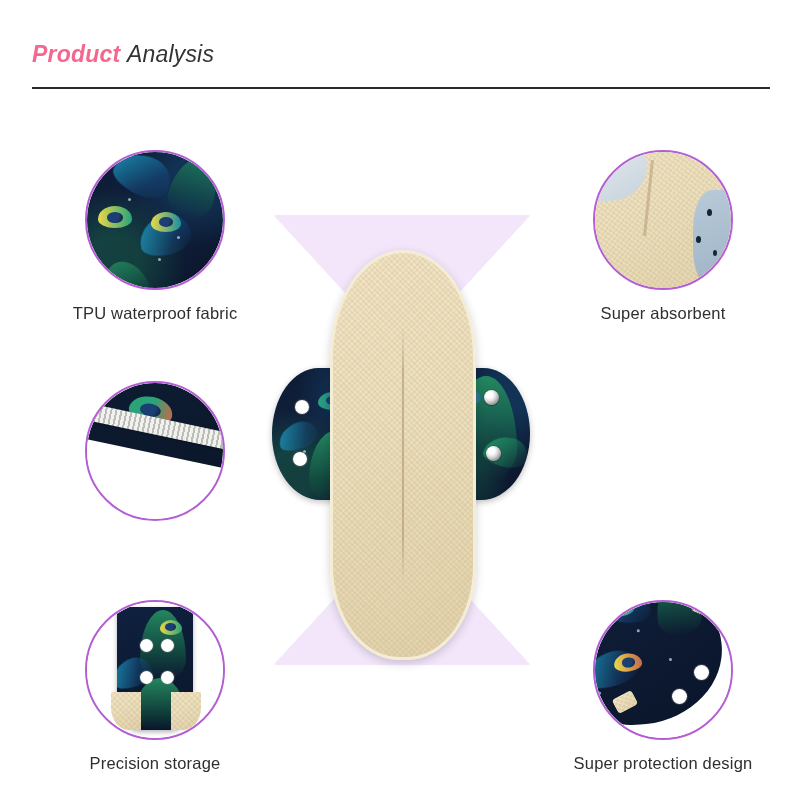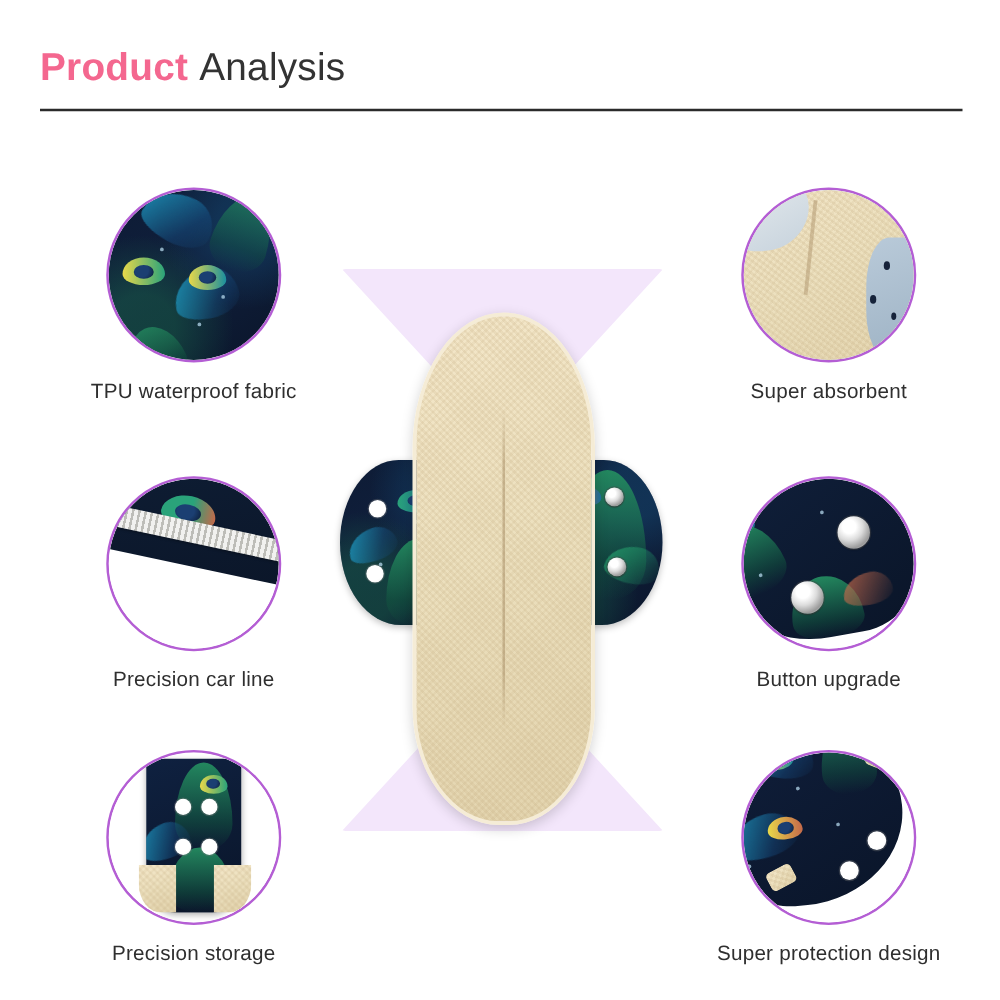"Product Analysis" .title { font-size: 31px -> 23px; font-style: none -> italic }
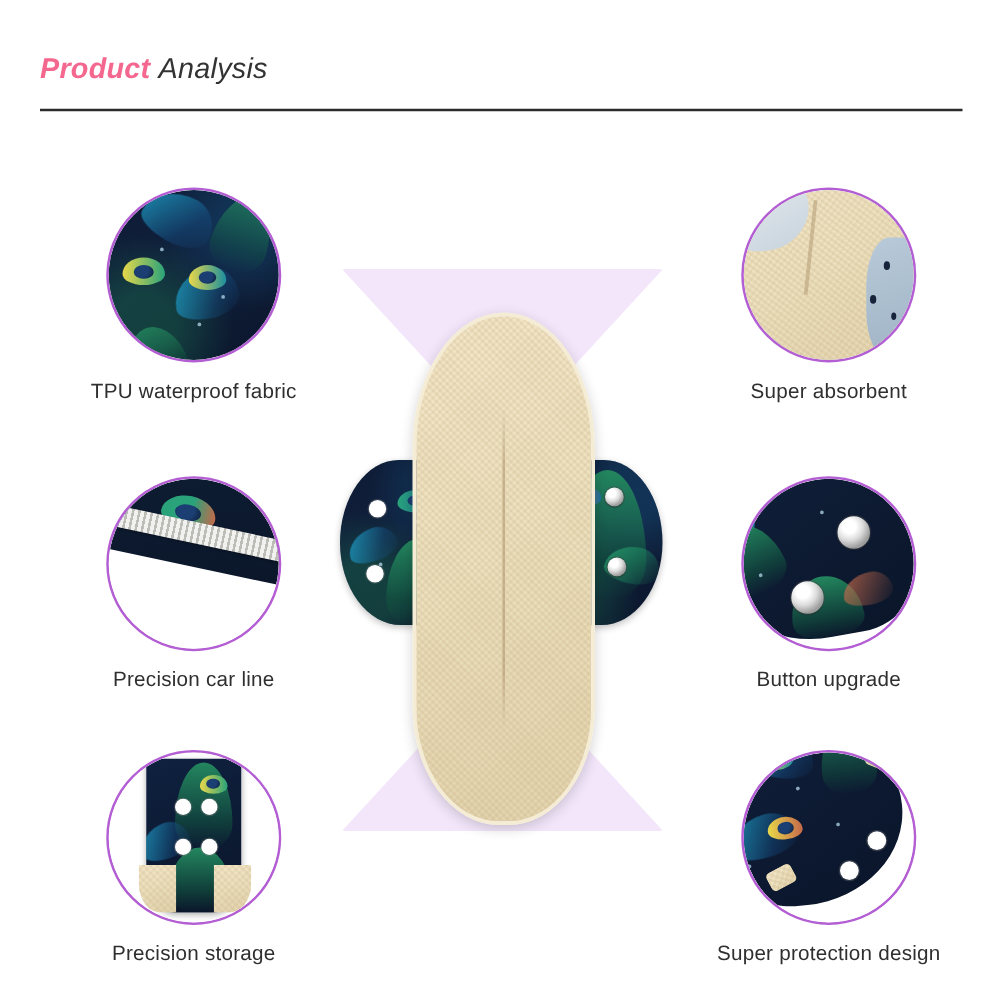"Precision car line" div.caption { html: <div>Precision car line</div> -> none }
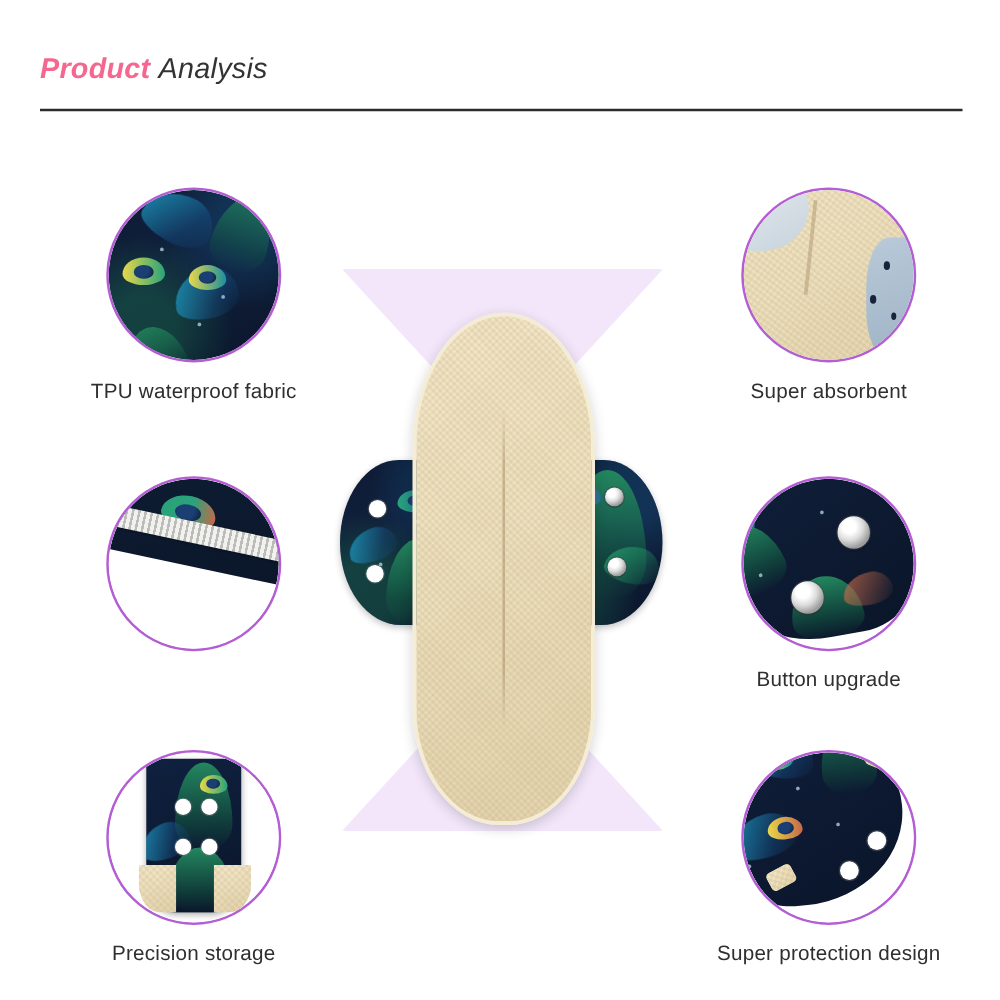"Button upgrade" div.feature { html: <div> <div> <div> <div> <div> <div></div> <div></div> <div></div> <div></div> <div></div> <div></div> <div></div> </div> <div></div> <div></div> </div> </div> </div> <div>Button upgrade</div> </div> -> none }
